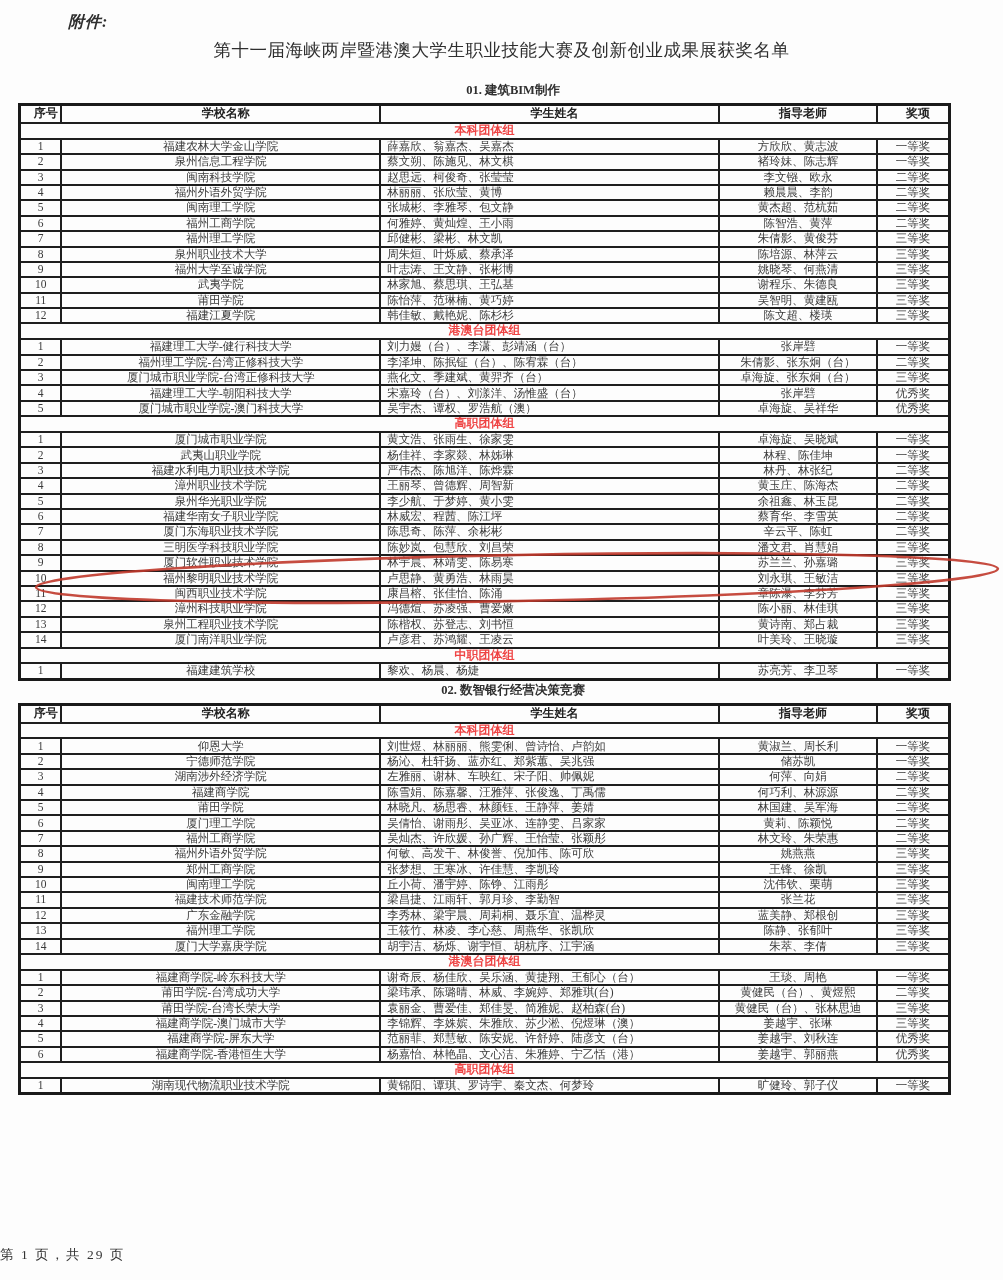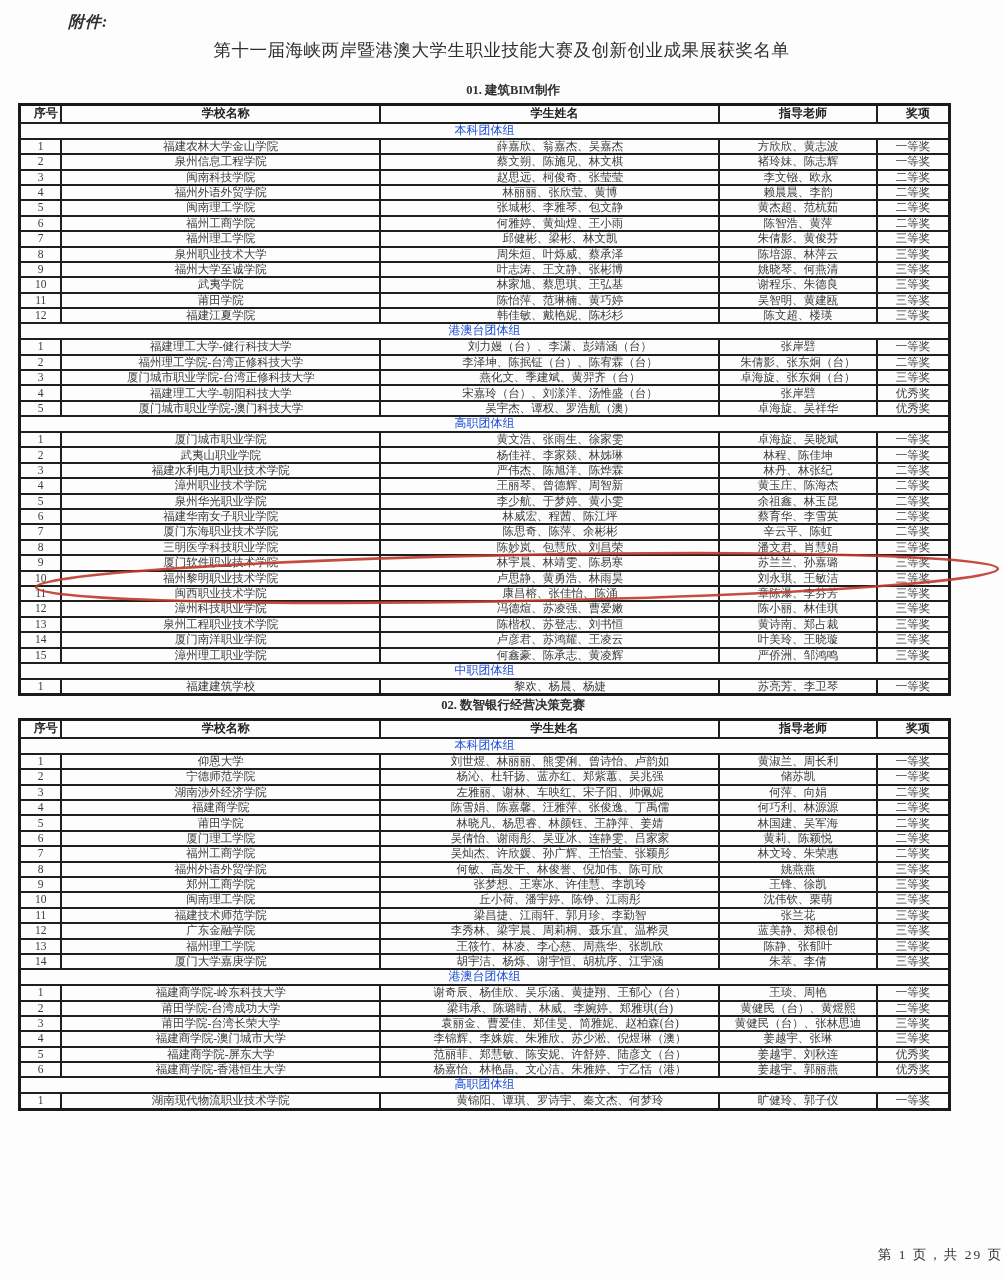"本科团体组" table.awards tr.group td { color: #1d4ed8 -> #ef4444; font-weight: normal -> bold }
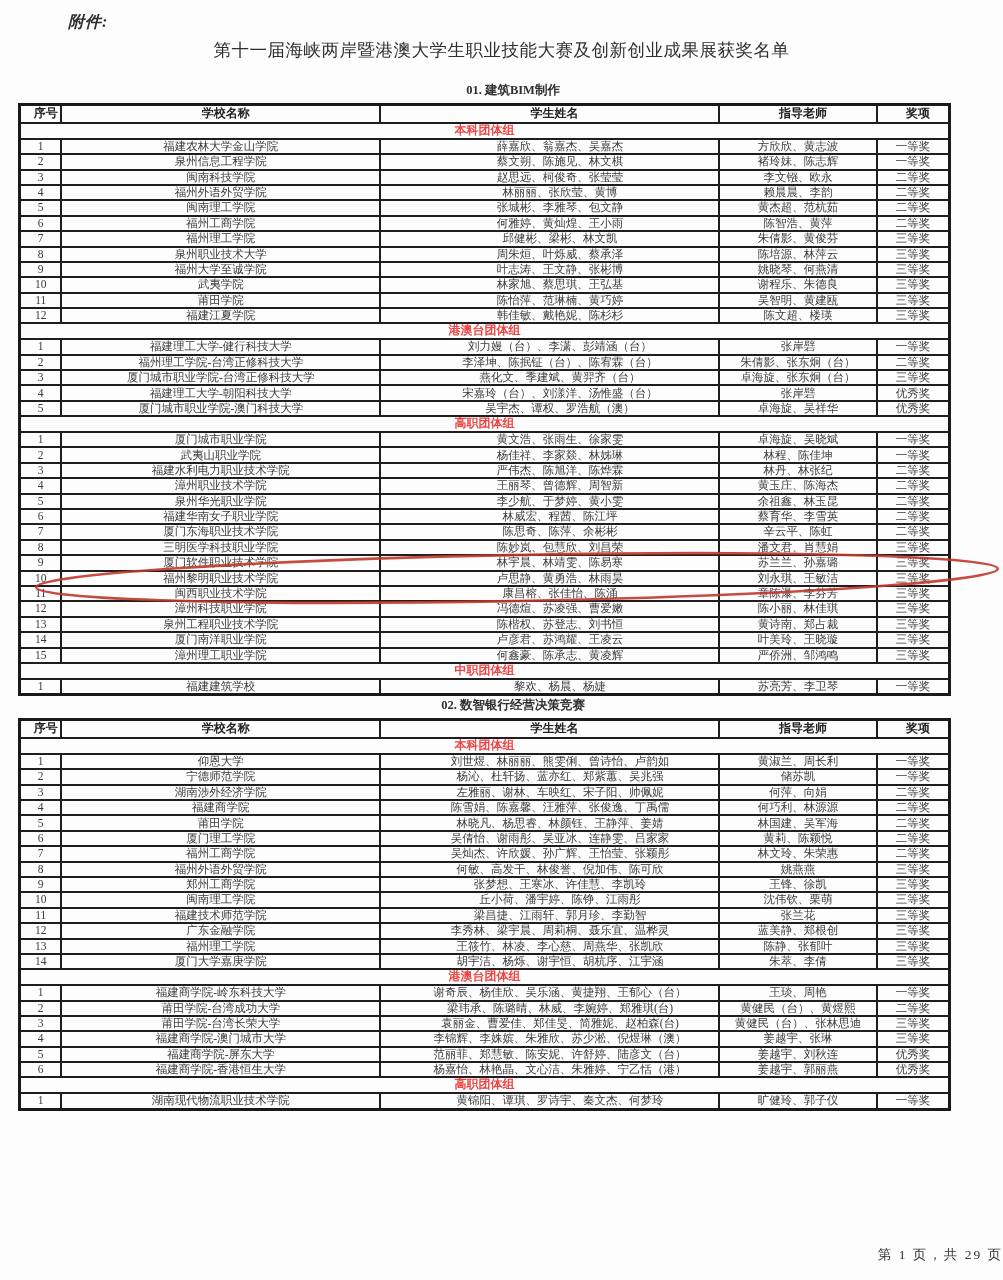"薛嘉欣、翁嘉杰、吴嘉杰" table.awards td.students { padding-left: 23px -> 6px; text-align: center -> left }
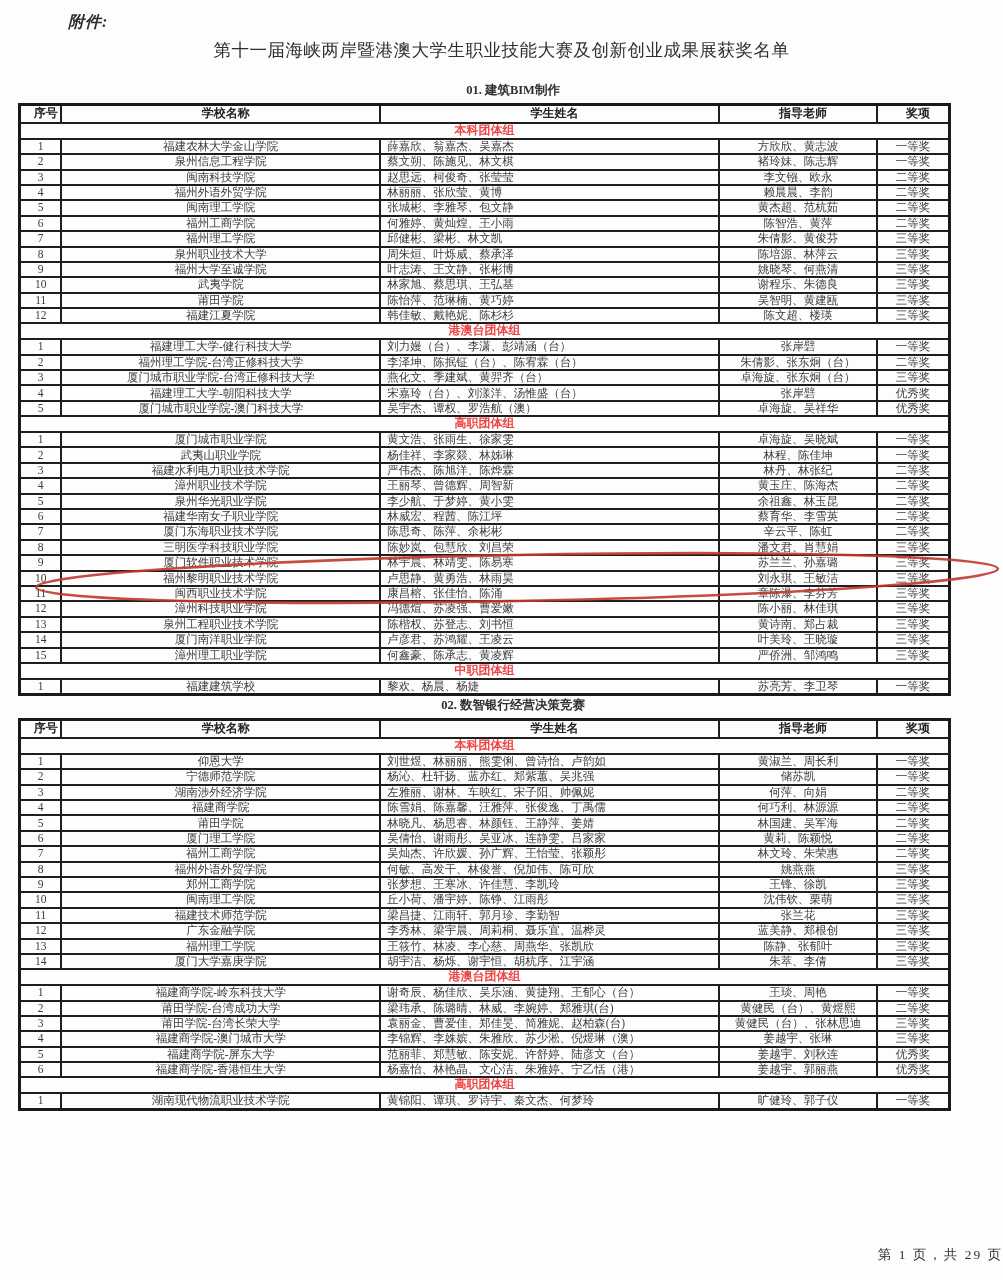"15" tr { html: <tr> <td>15</td> <td>漳州理工职业学院</td> <td>何鑫豪、陈承志、黄凌辉</td> <td>严侨洲、邹鸿鸣</td> <td>三等奖</td> </tr> -> none }
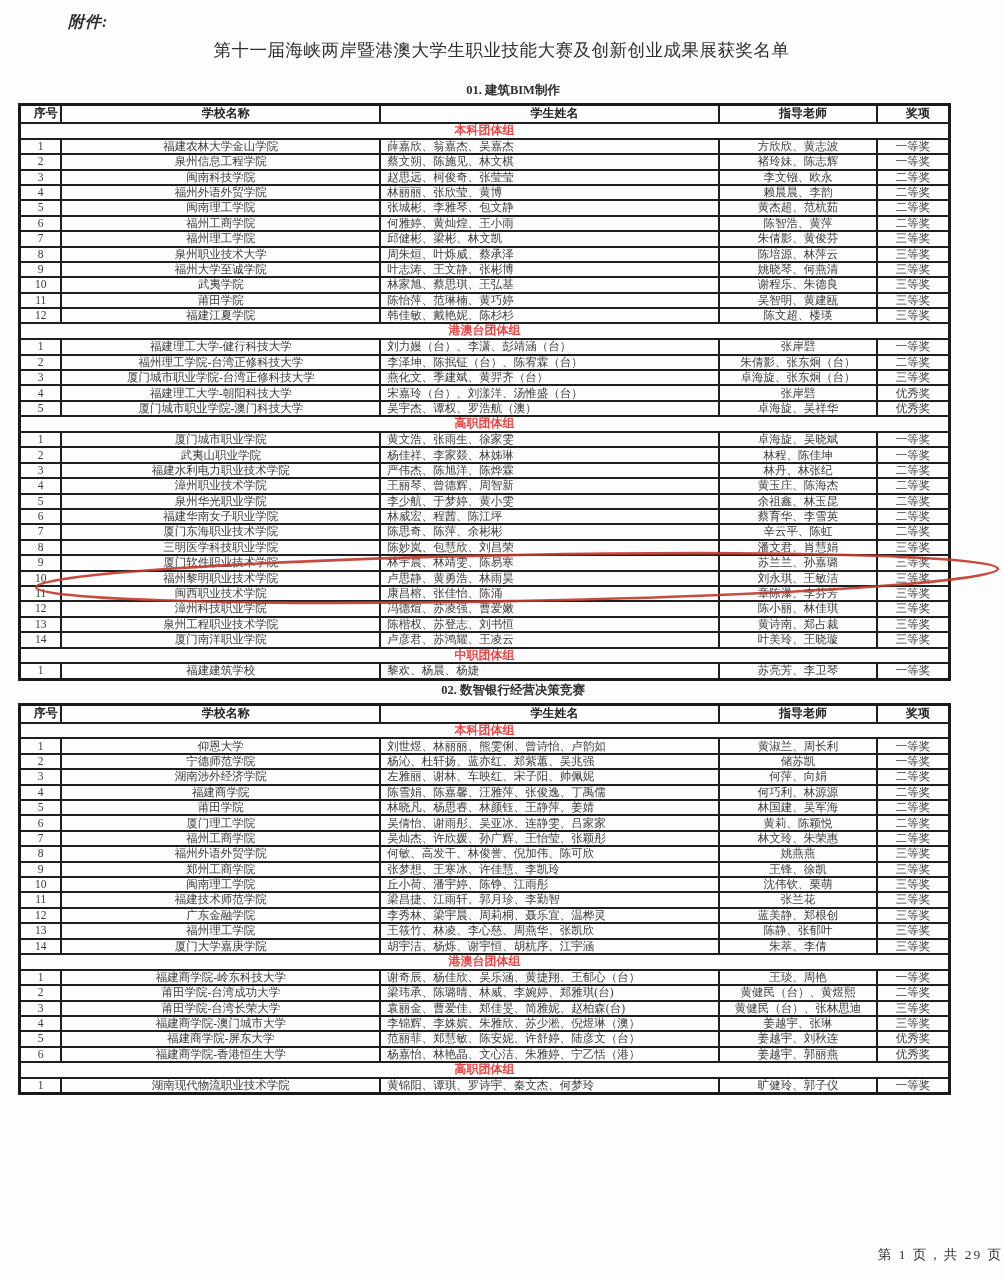"第 1 页，共 29 页" .footer { text-align: right -> left }
